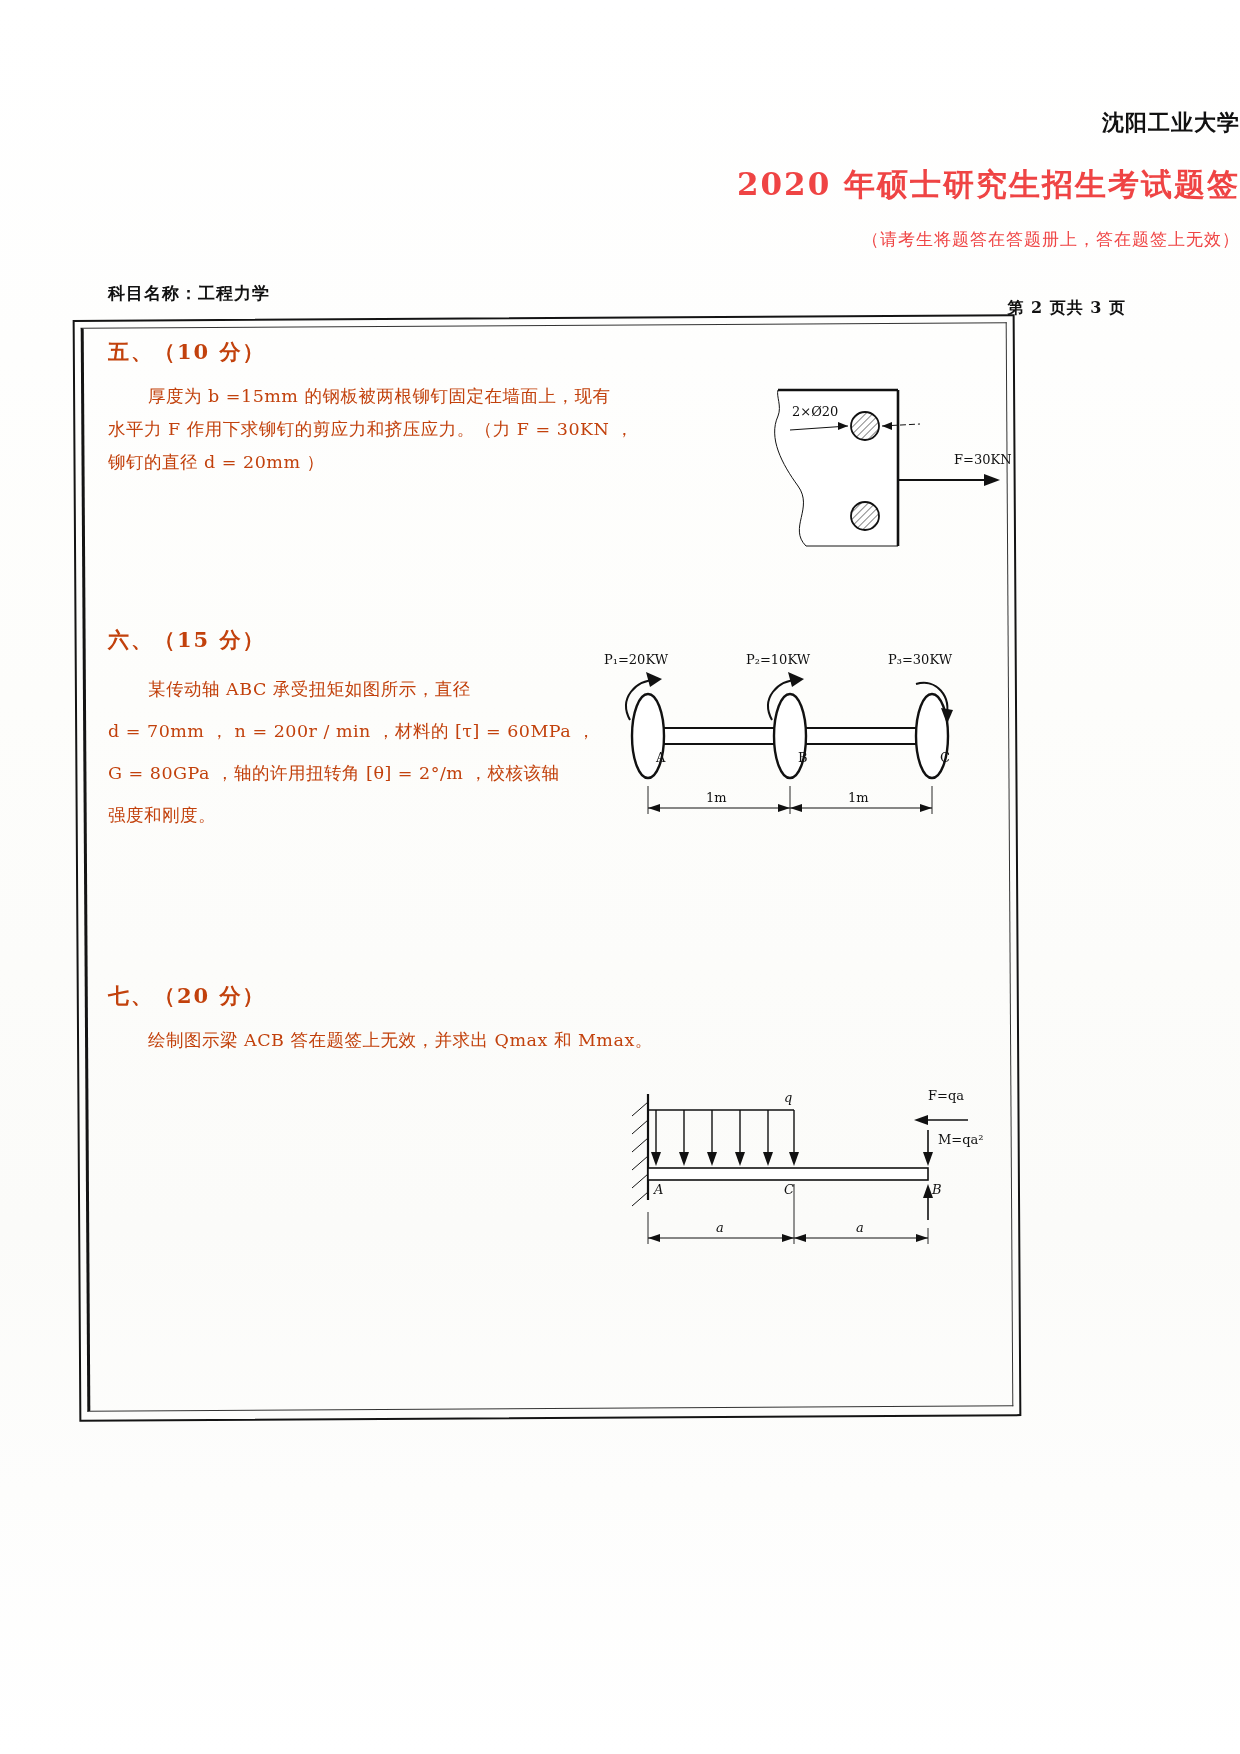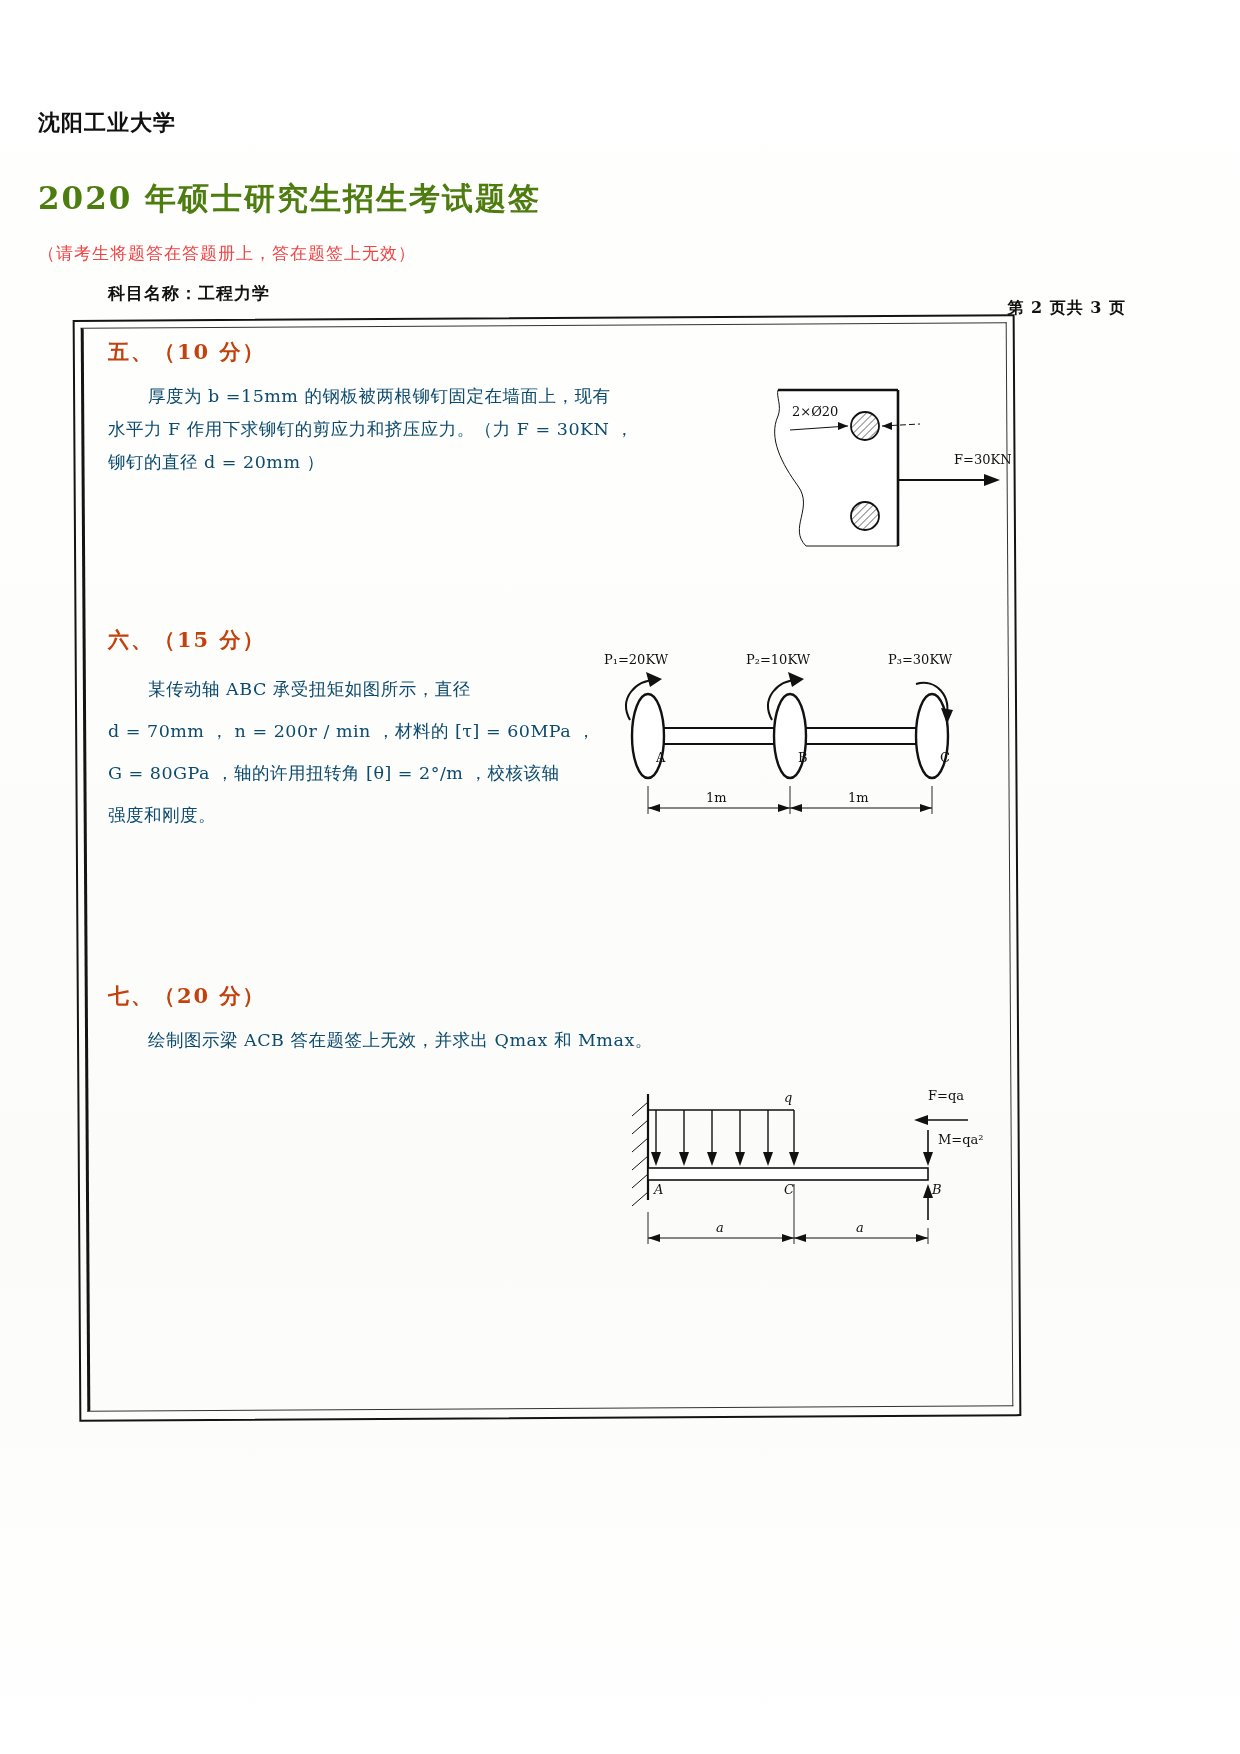"沈阳工业大学" .hdr { text-align: left -> right }
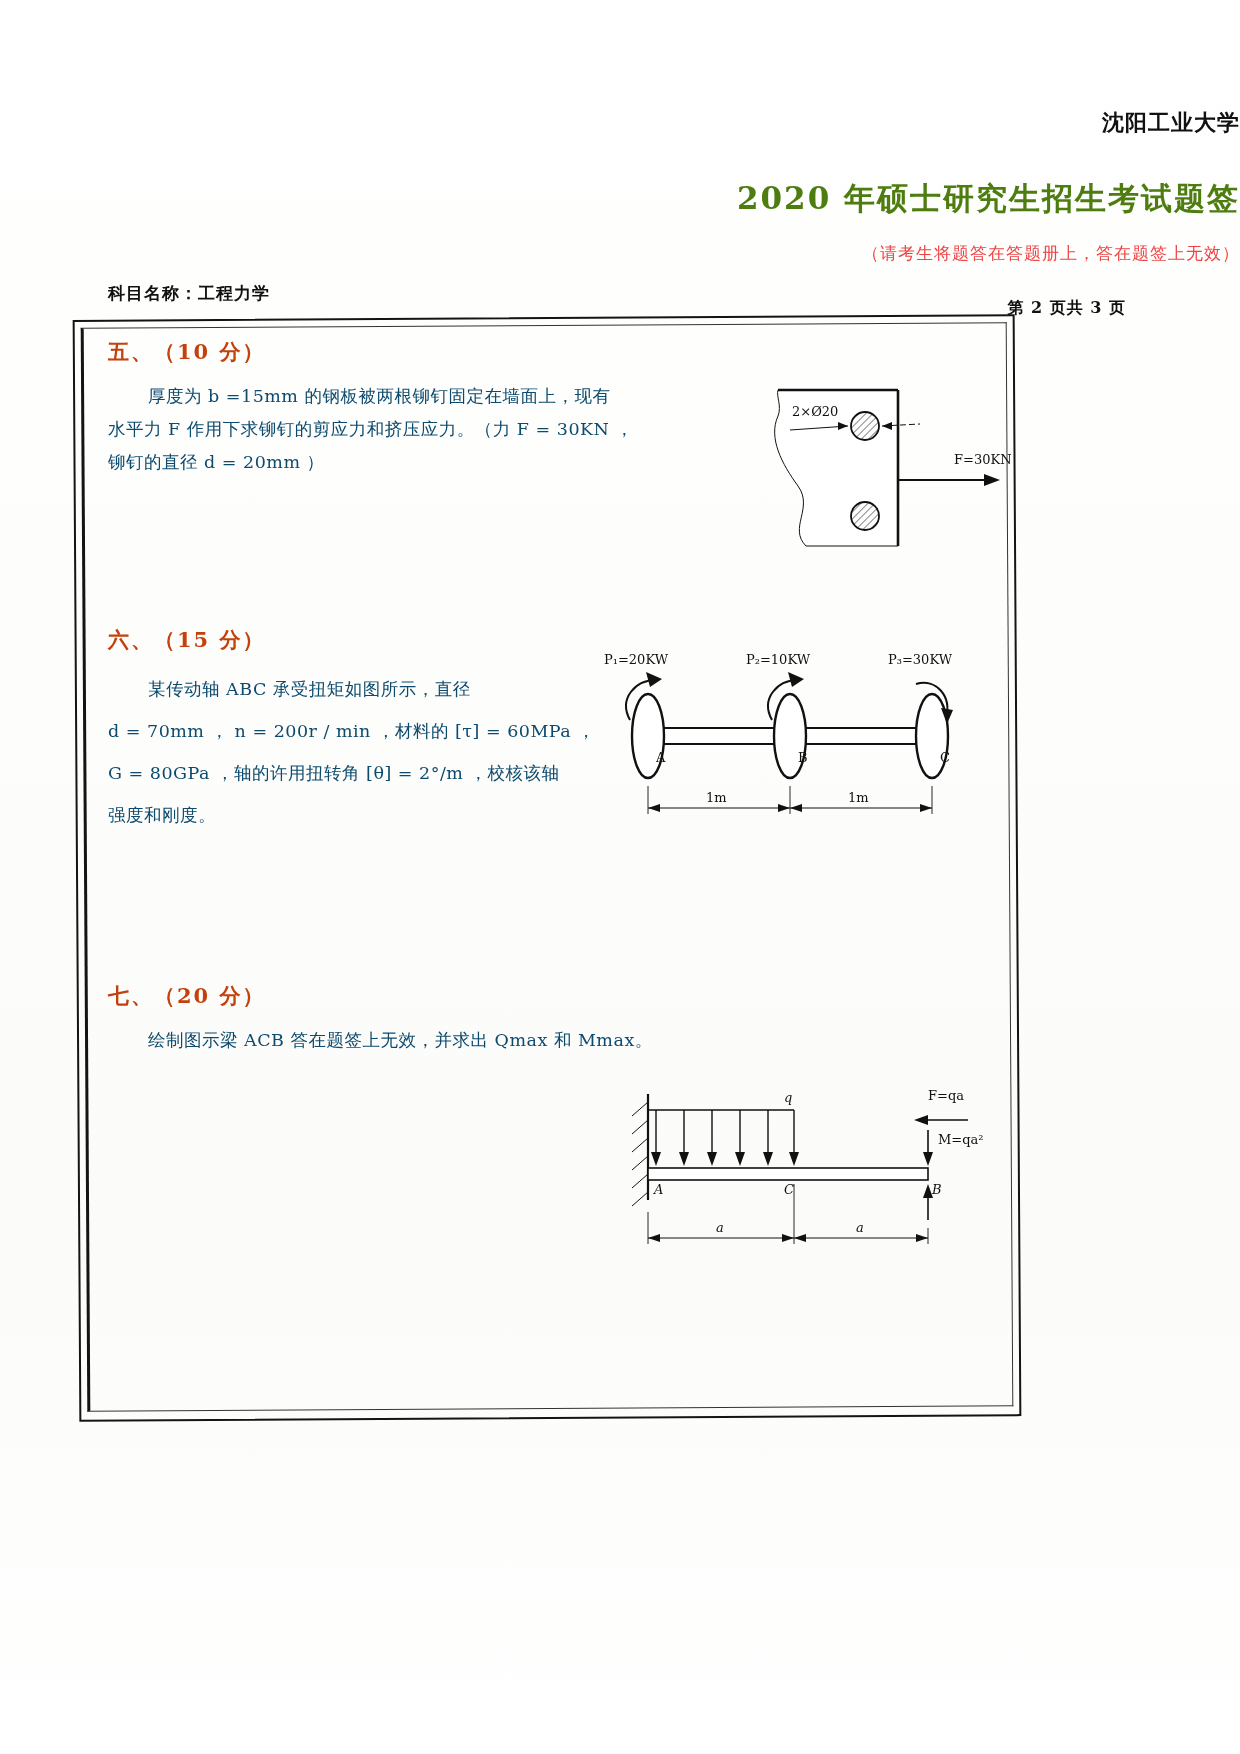"2020 年硕士研究生招生考试题签" .maintitle { color: #4d7c0f -> #ef4444; margin-top: 40px -> 26px }
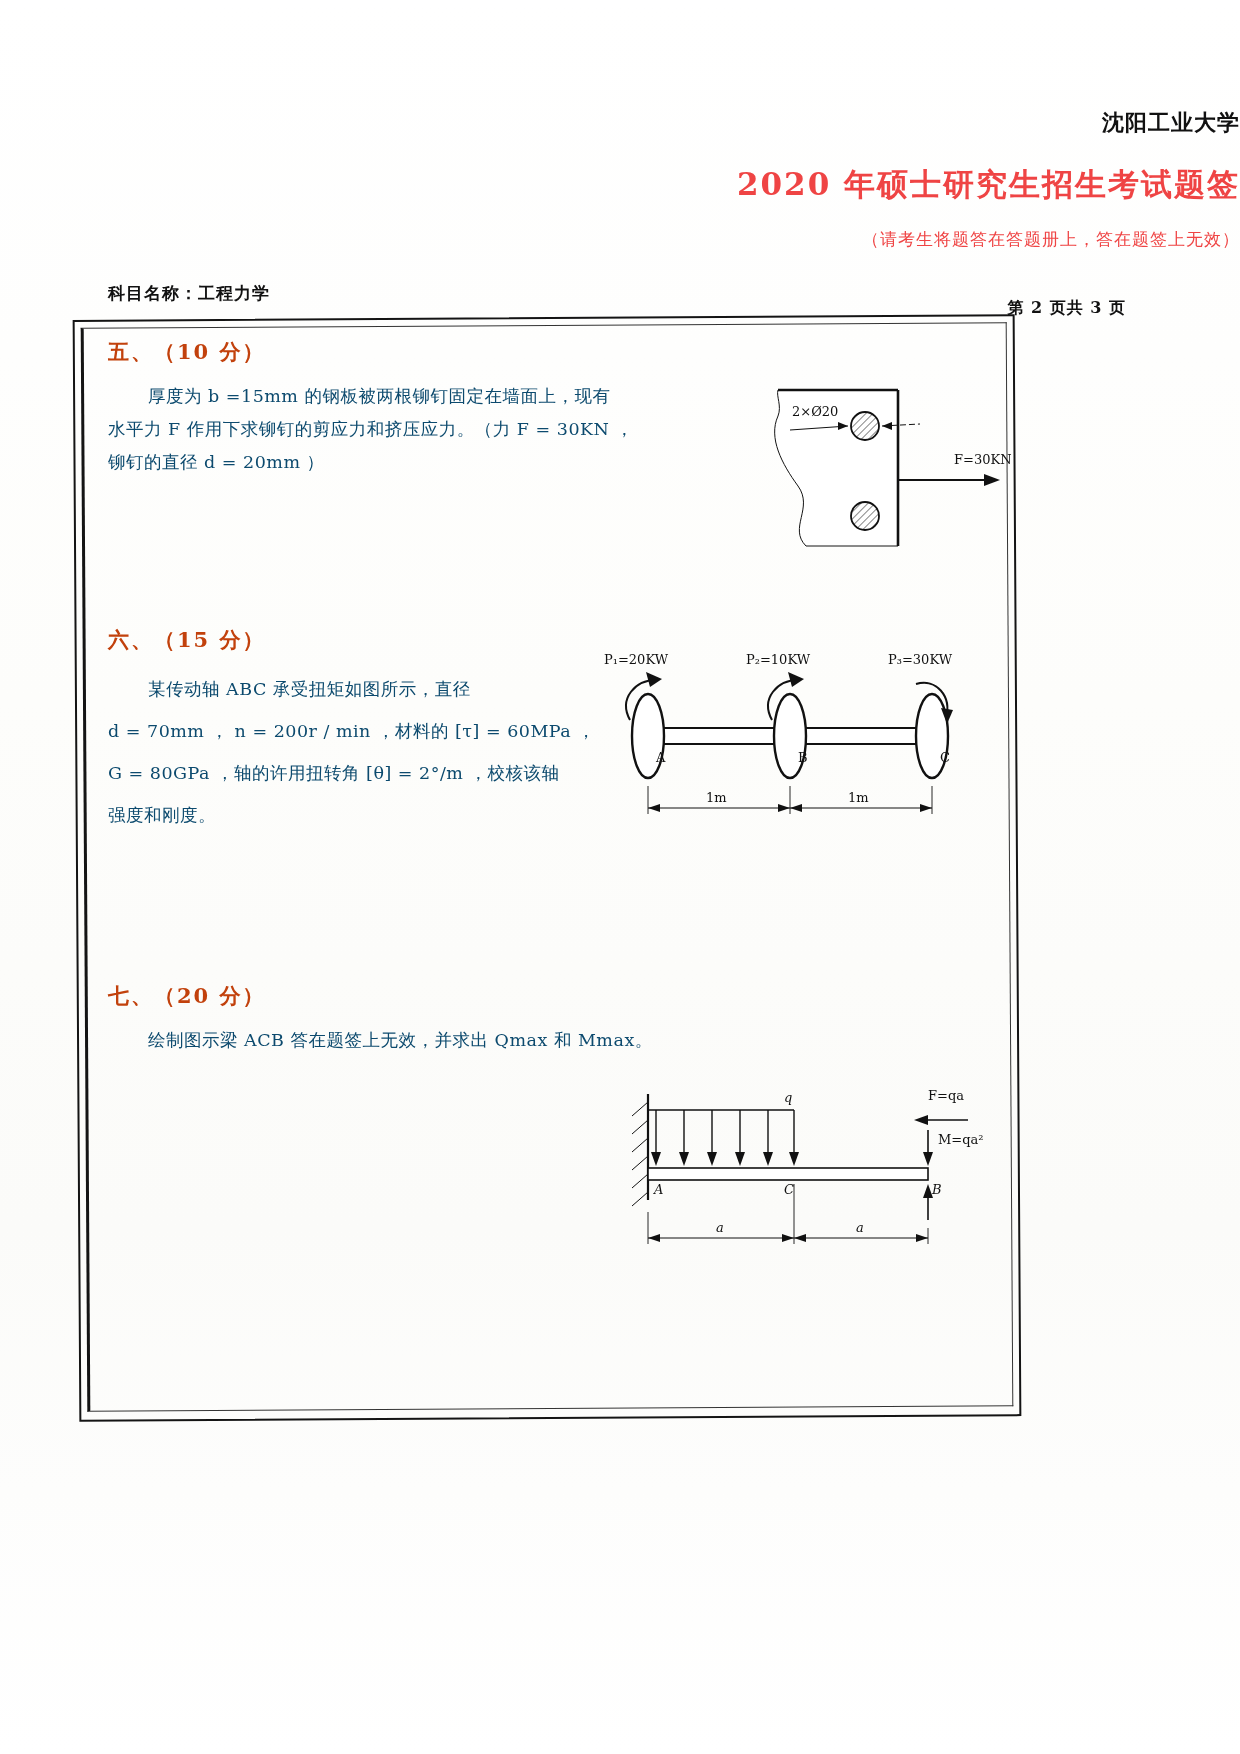"厚度为 b =15mm 的钢板被两根铆钉固定在墙面上，现有" .qbody { color: #0c4a6e -> #c2410c }
